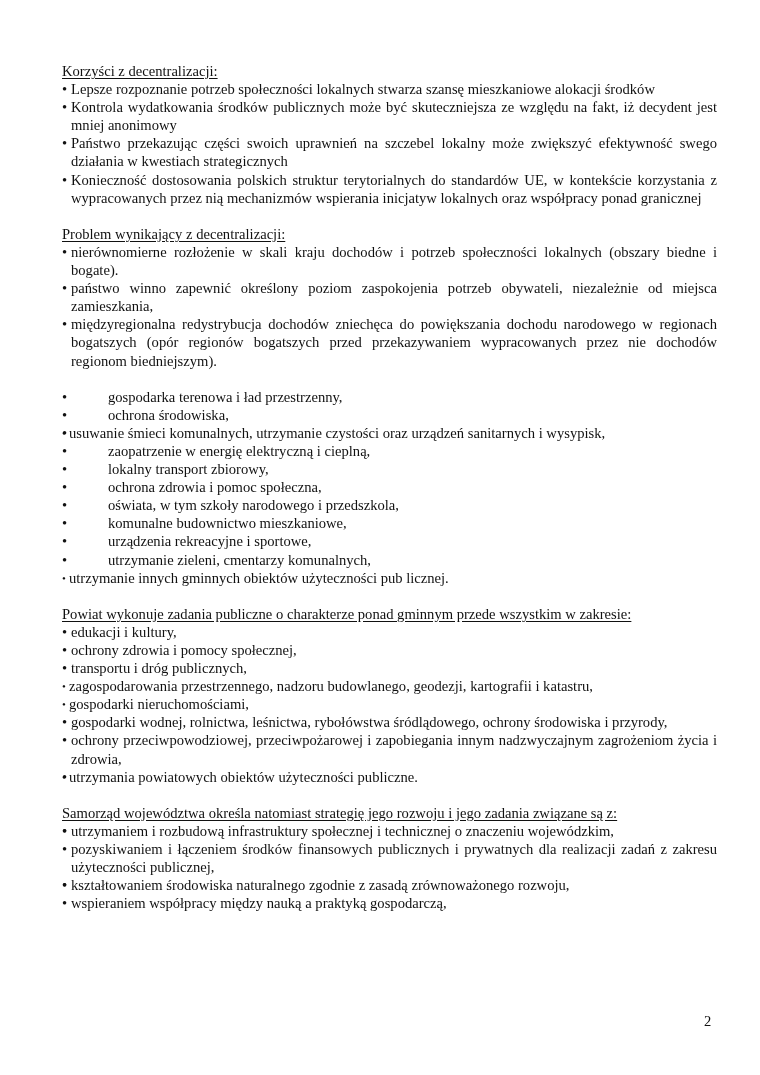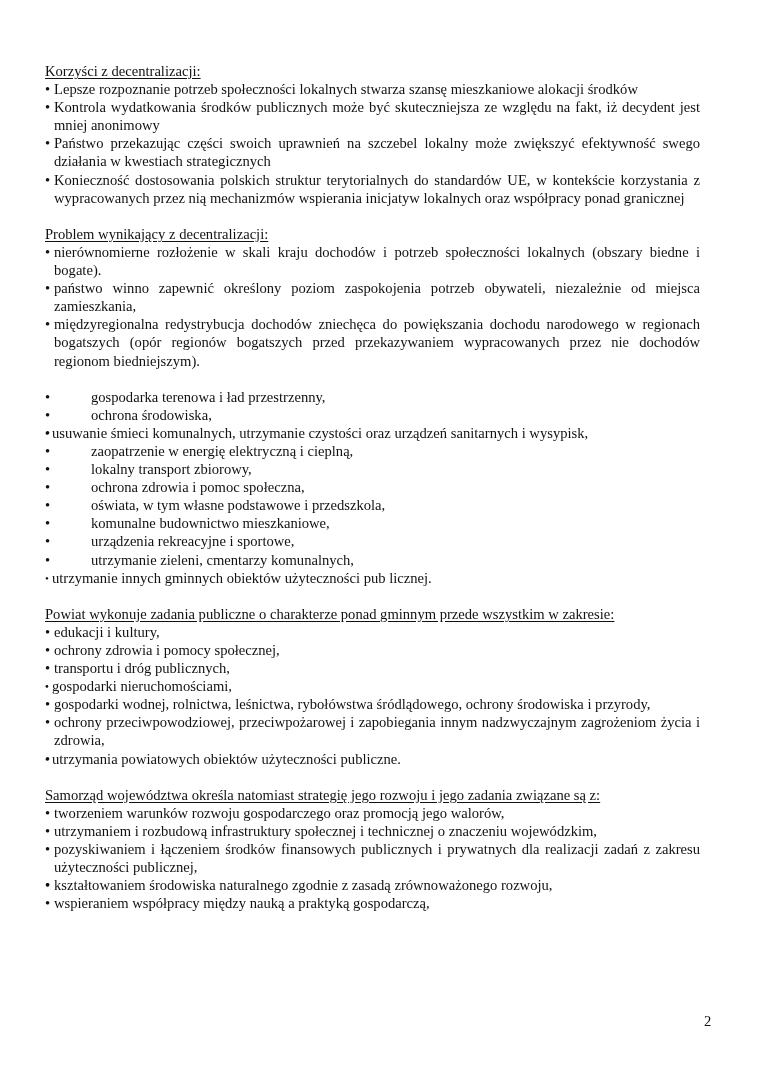"Korzyści z decentralizacji:" .page { left: 45px -> 62px }
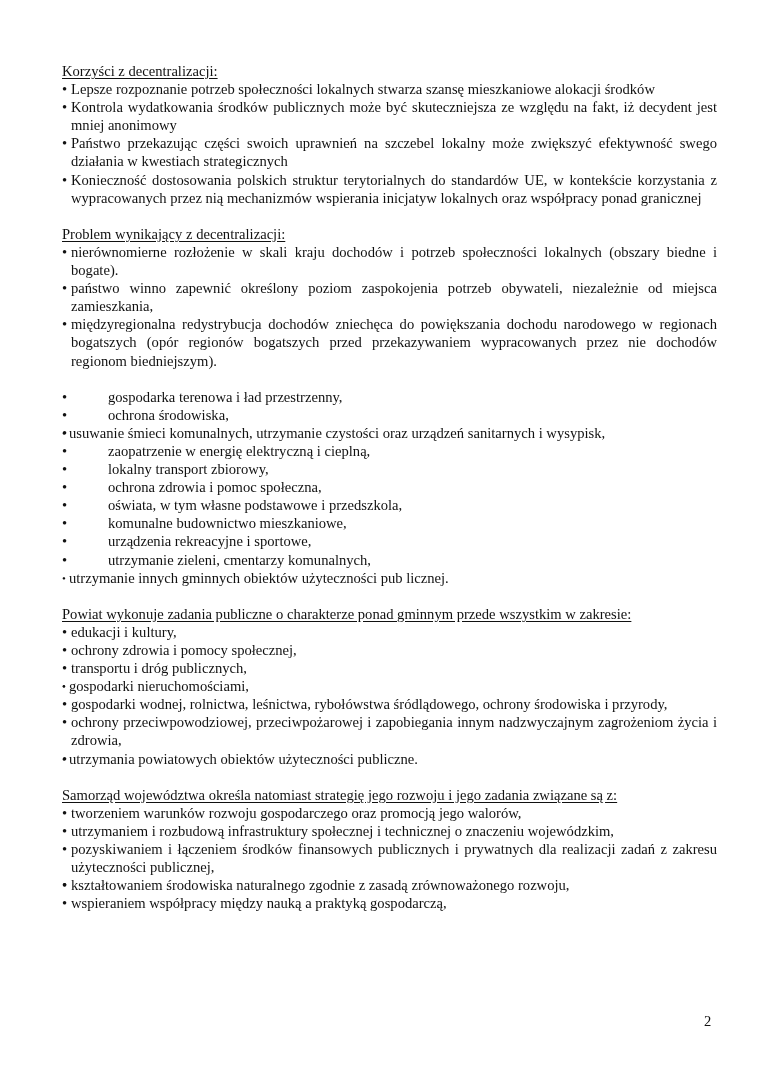"oświata, w tym własne podstawowe" span { text: własne podstawowe -> szkoły narodowego }
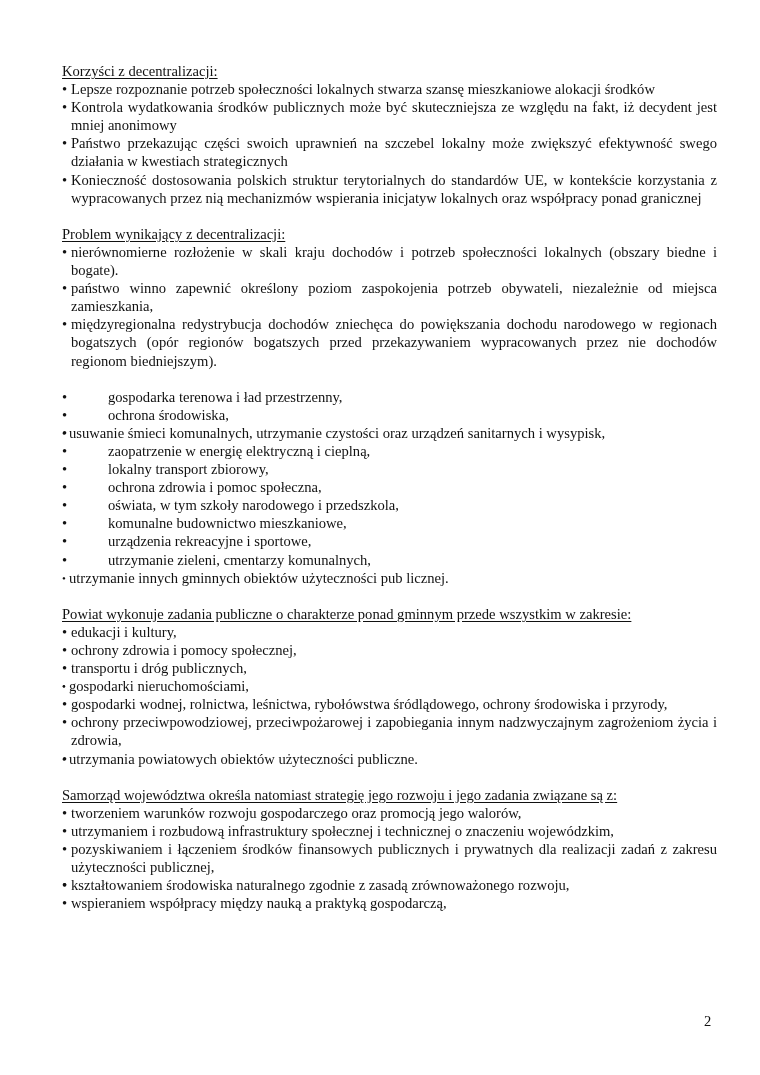"zagospodarowania przestrzennego, nadzoru" span { html: none -> <span>zagospodarowania przestrzennego, nadzoru budowlanego, geodezji, kartografii i katastru,</span> }
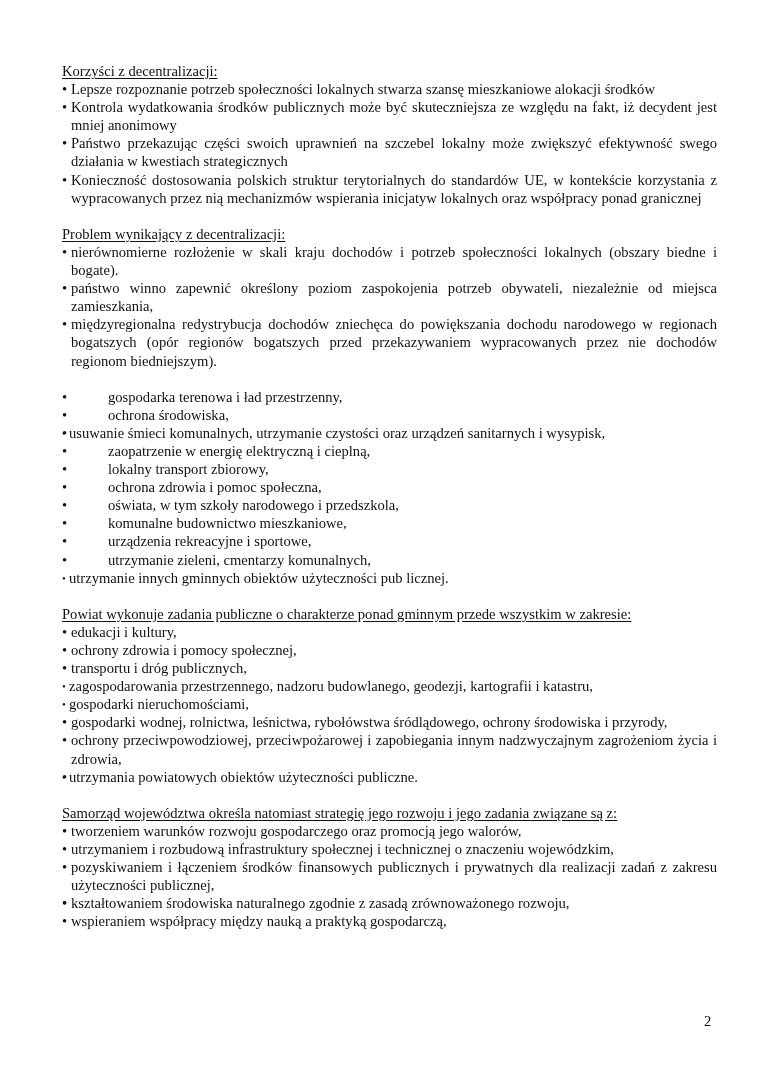"tworzeniem warunków rozwoju" span { html: <span>tworzeniem warunków rozwoju gospodarczego oraz promocją jego walorów,</span> -> none }
